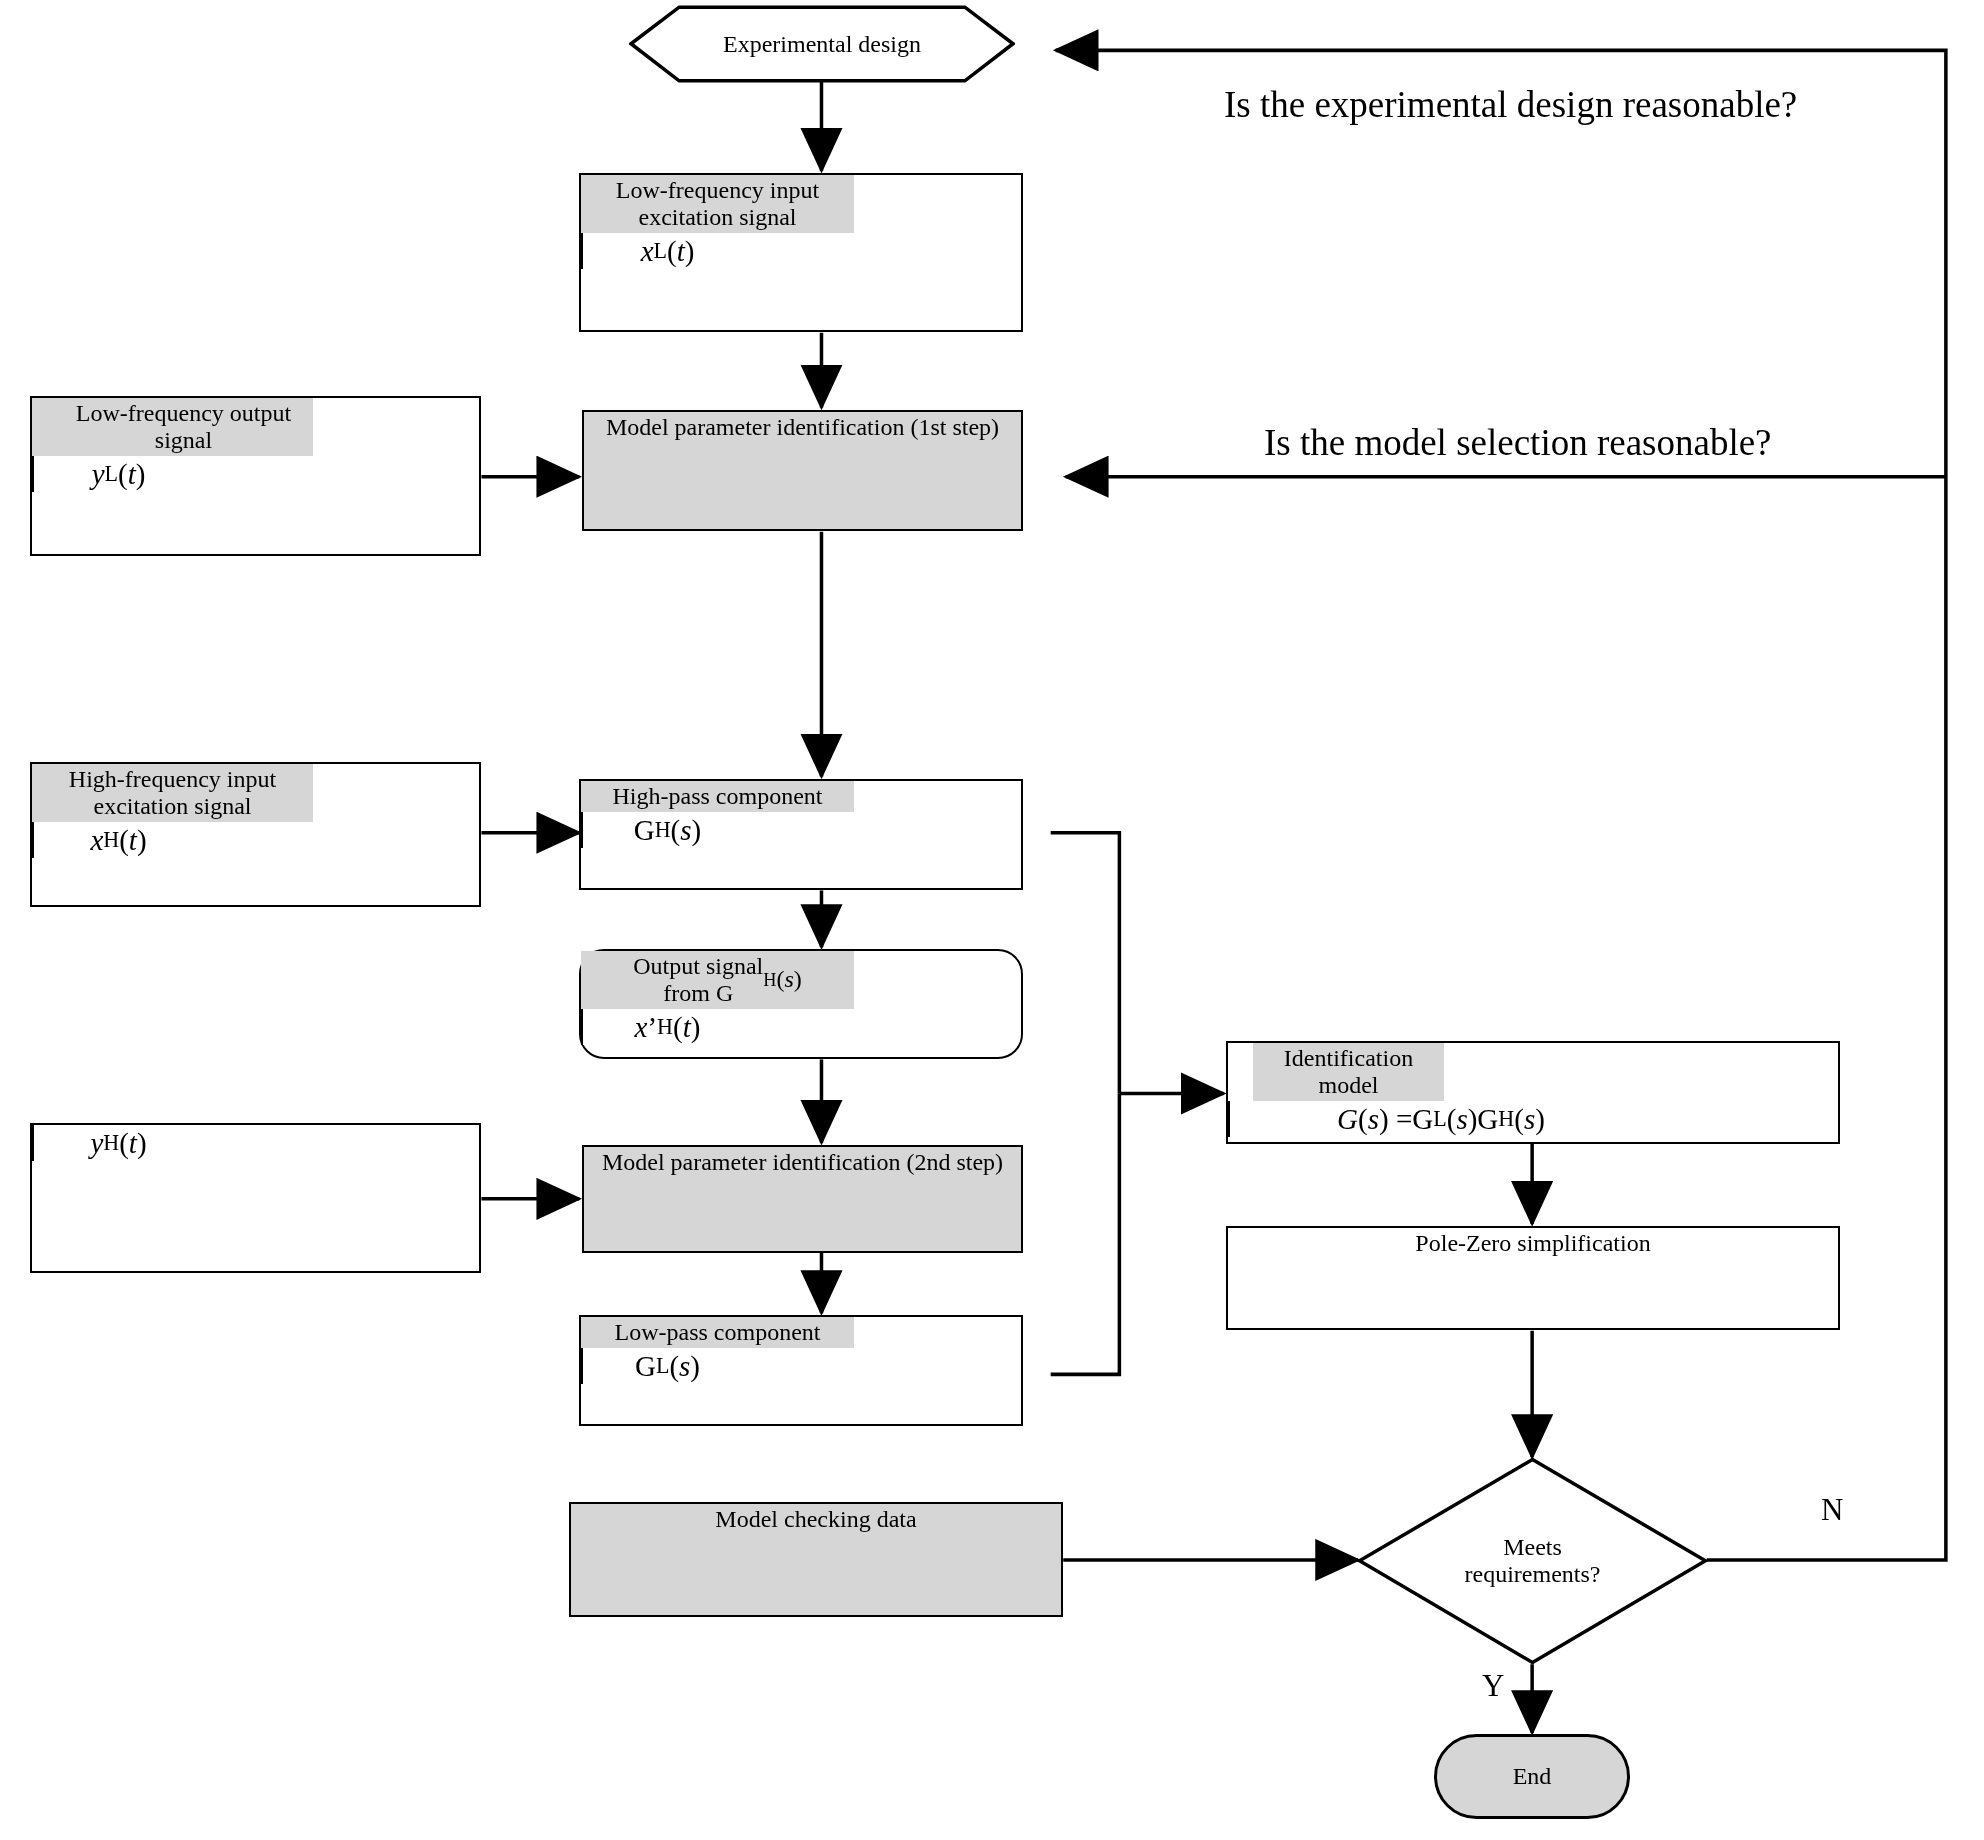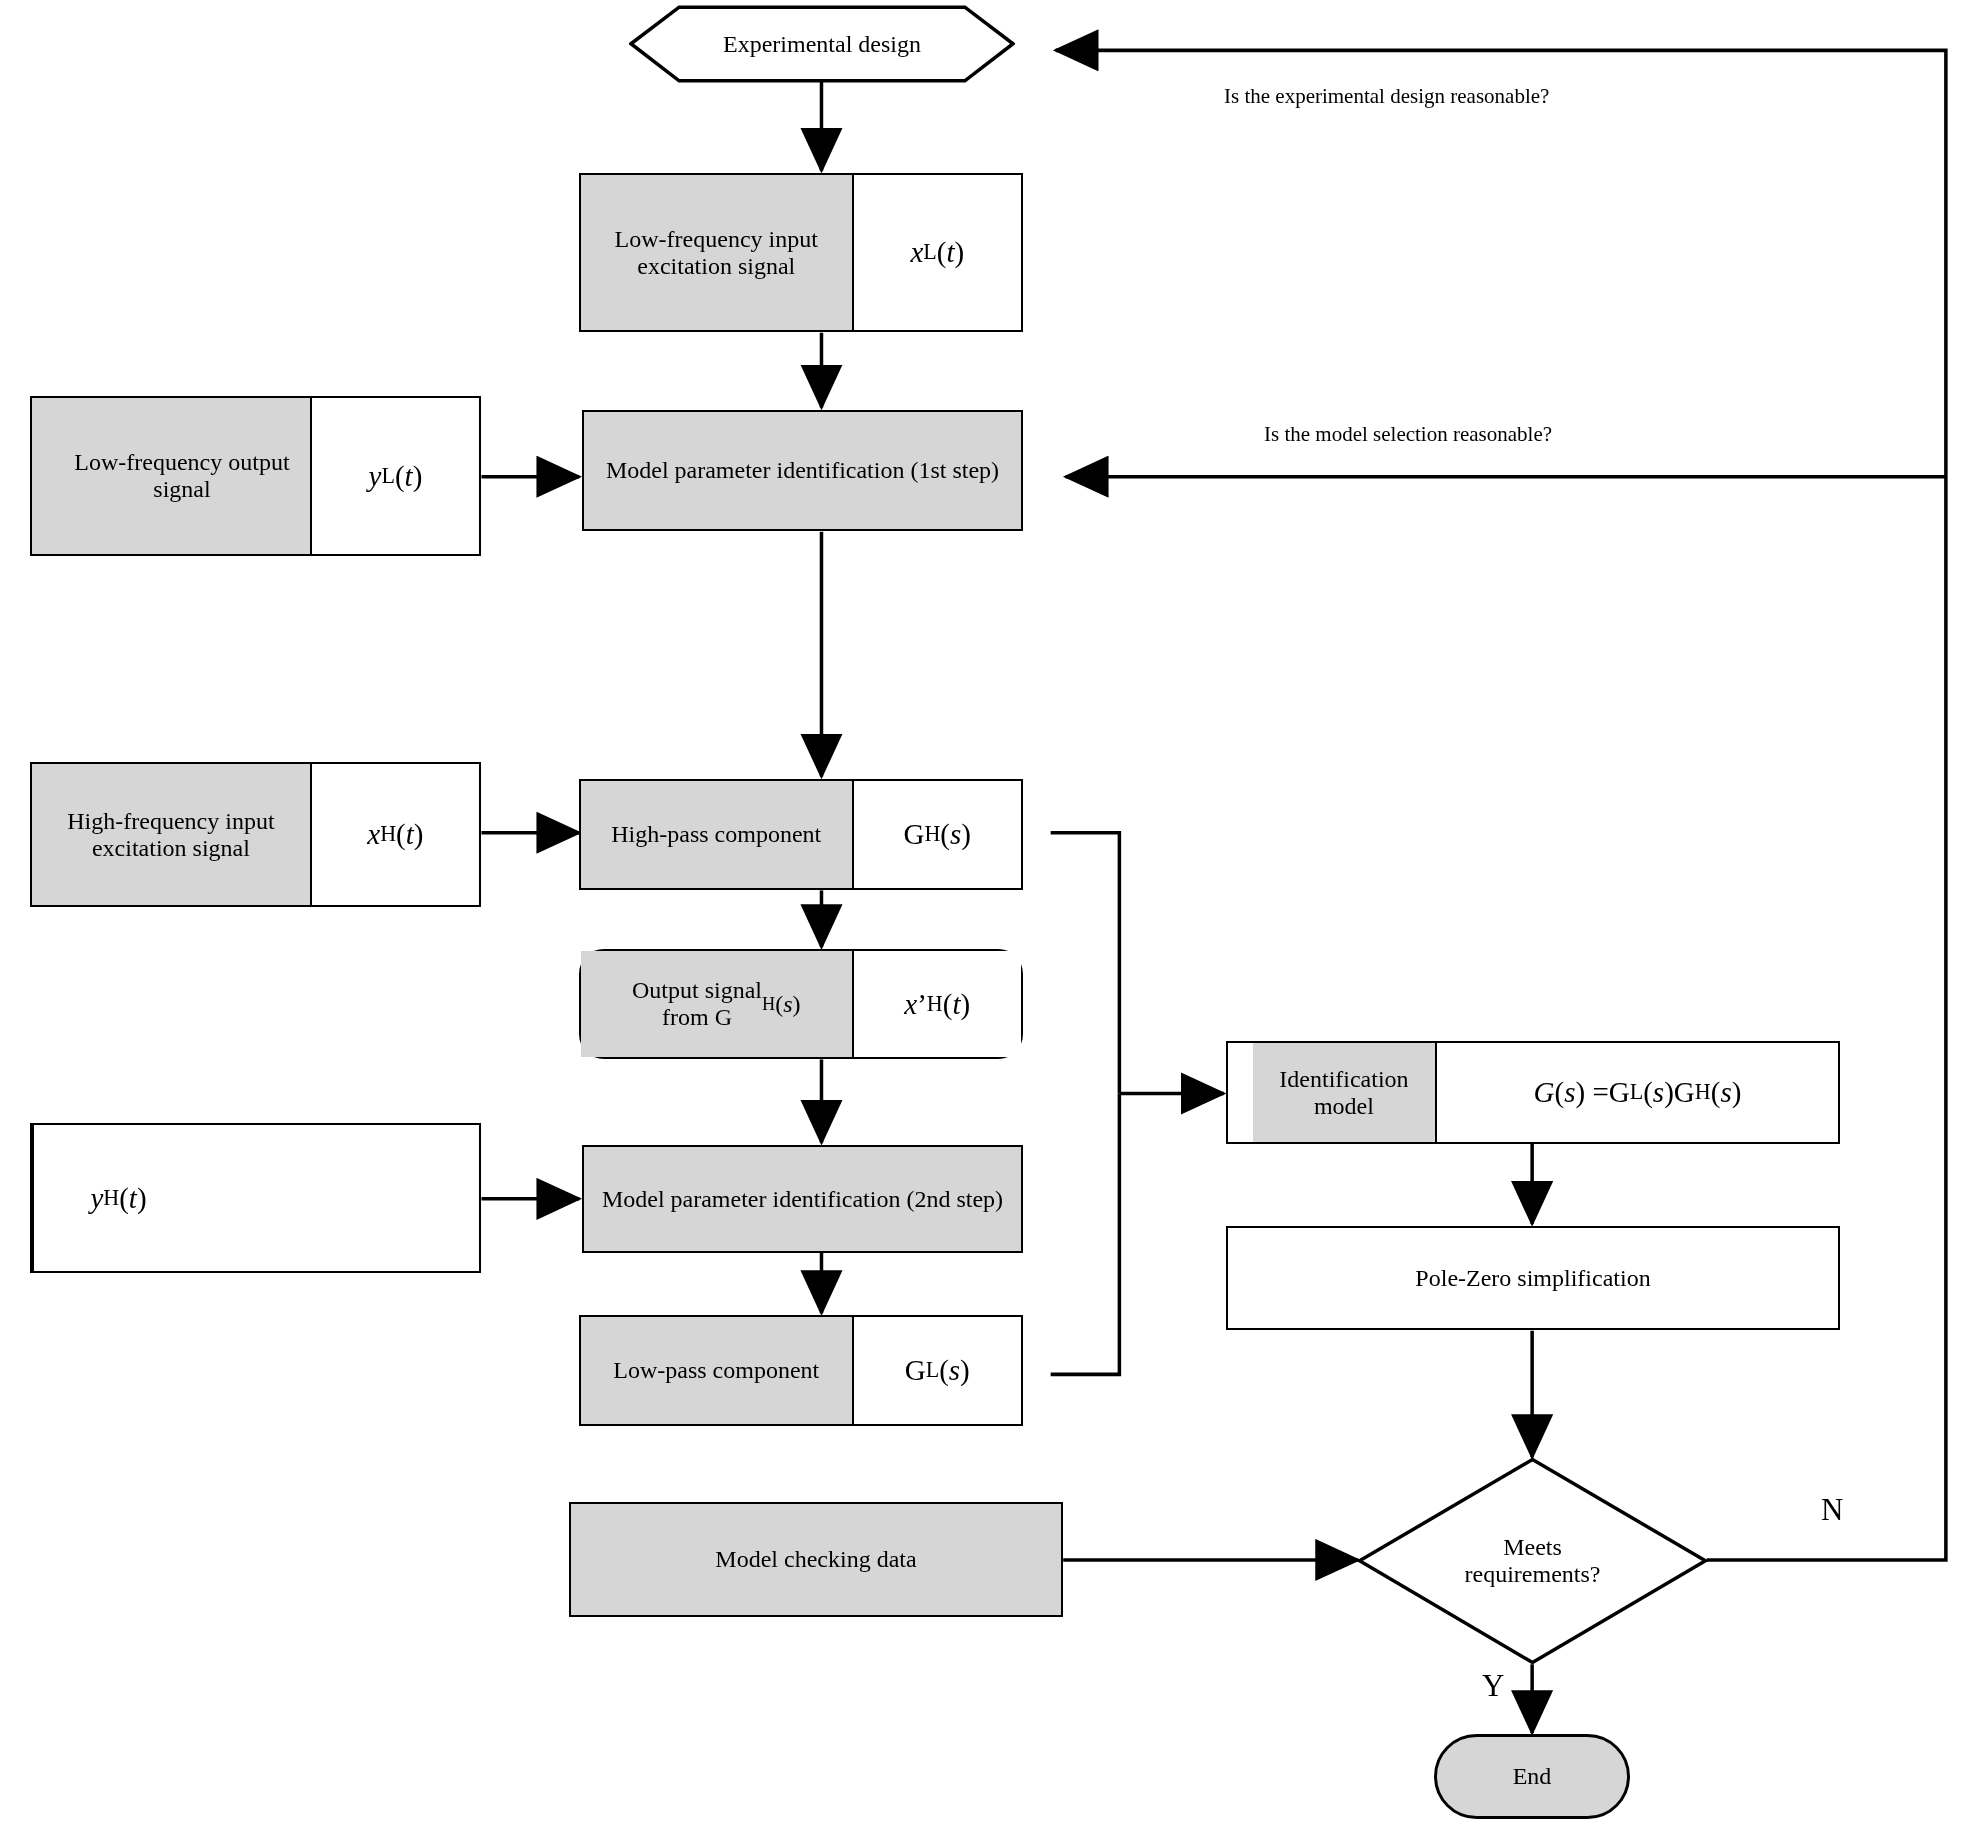"Is the experimental design reasonable?" .fs-q { font-size: 21px -> 37px }
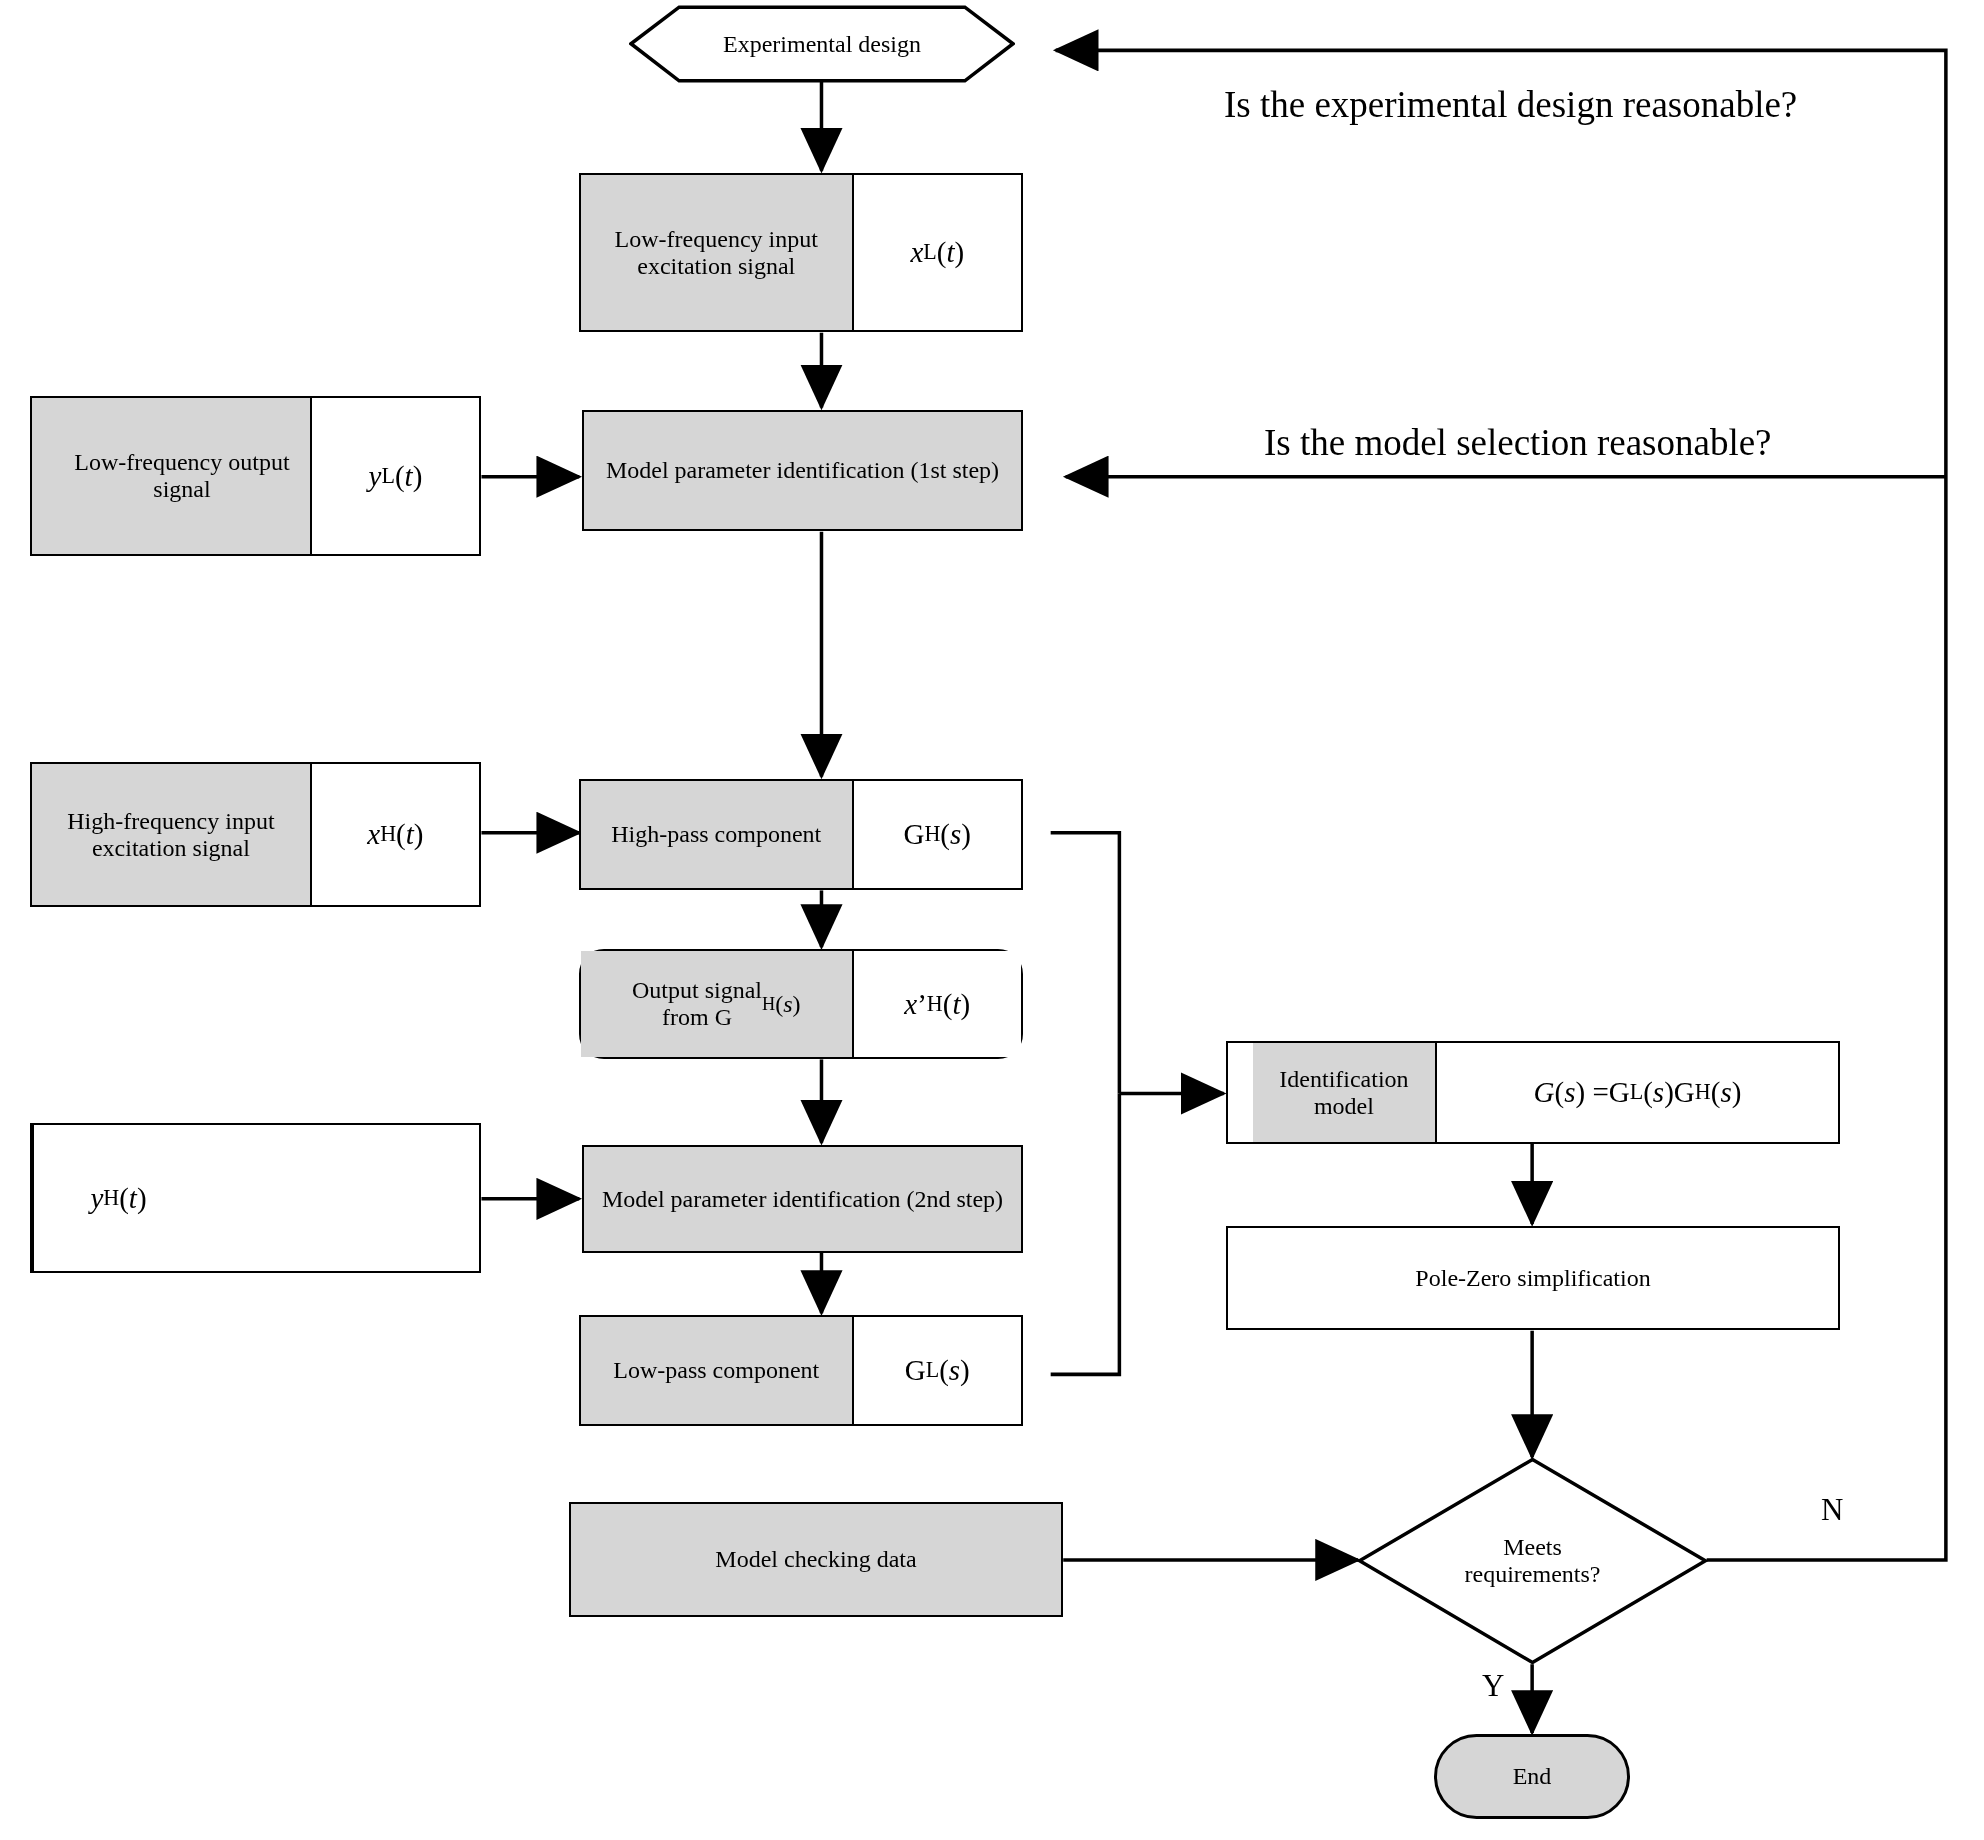"Low-frequency input excitation signal" .node { flex-direction: none -> column }
